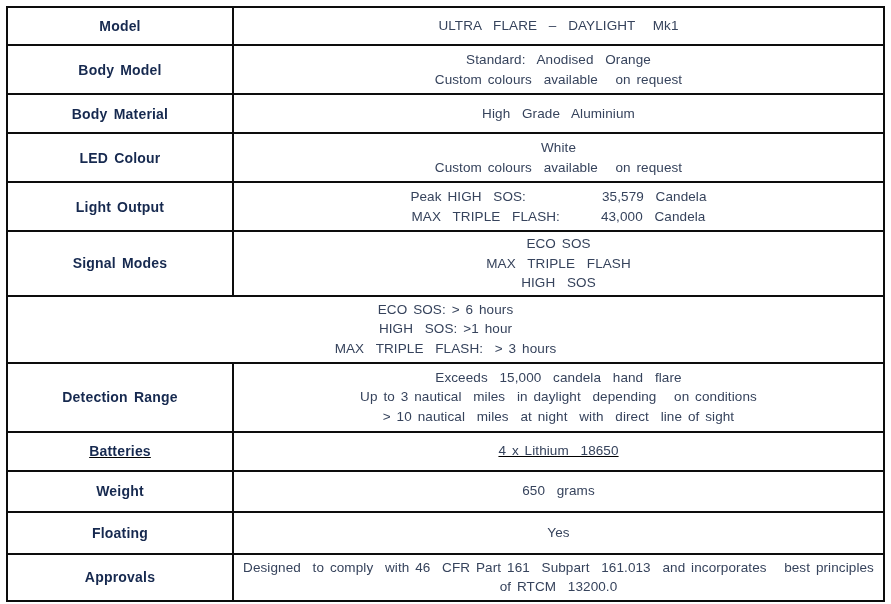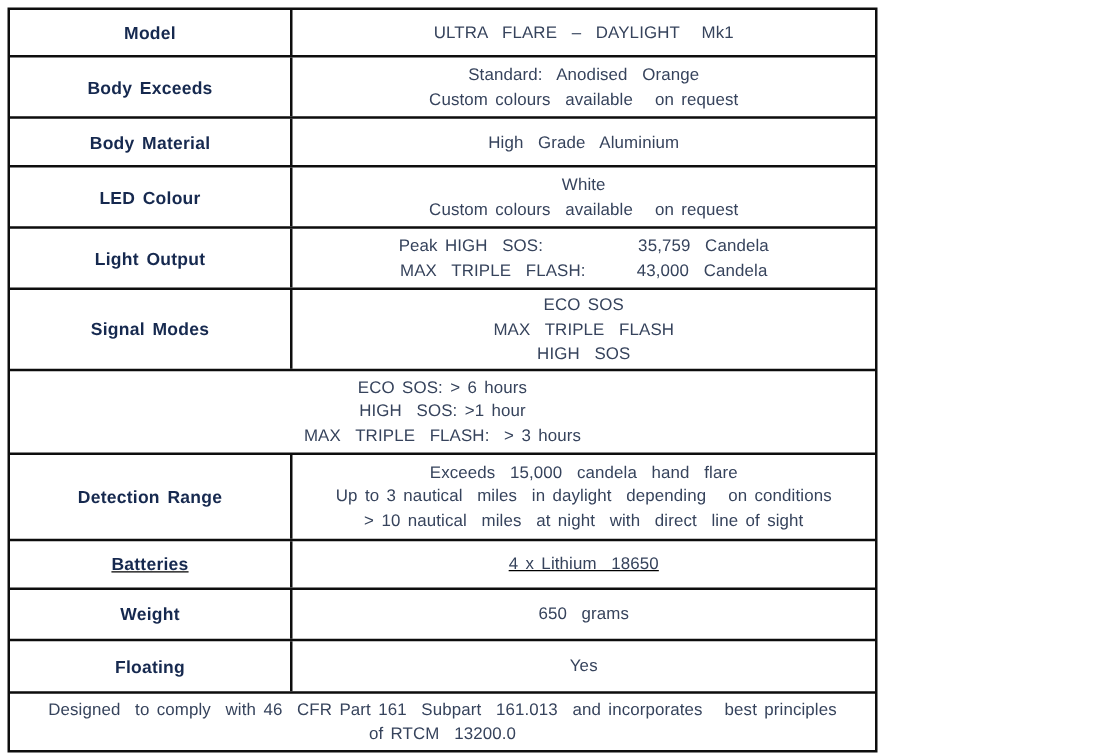"Model" .spec-table { width: 696px -> 879px }
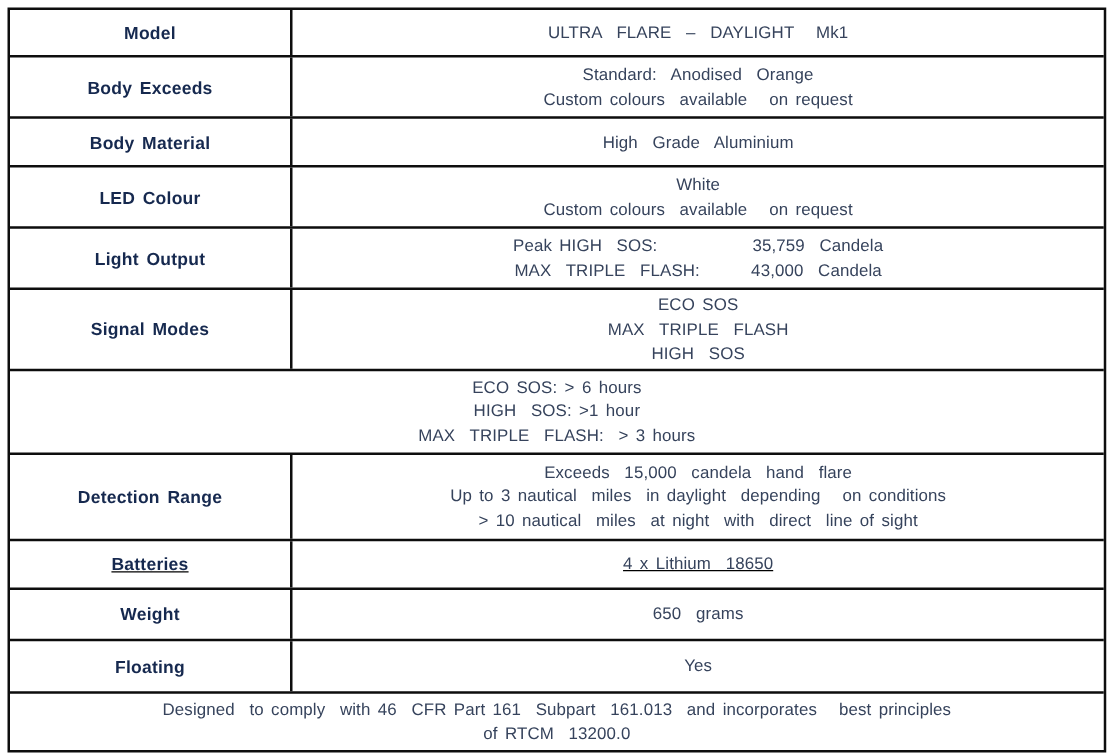"Body Exceeds" span { text: Exceeds -> Model }
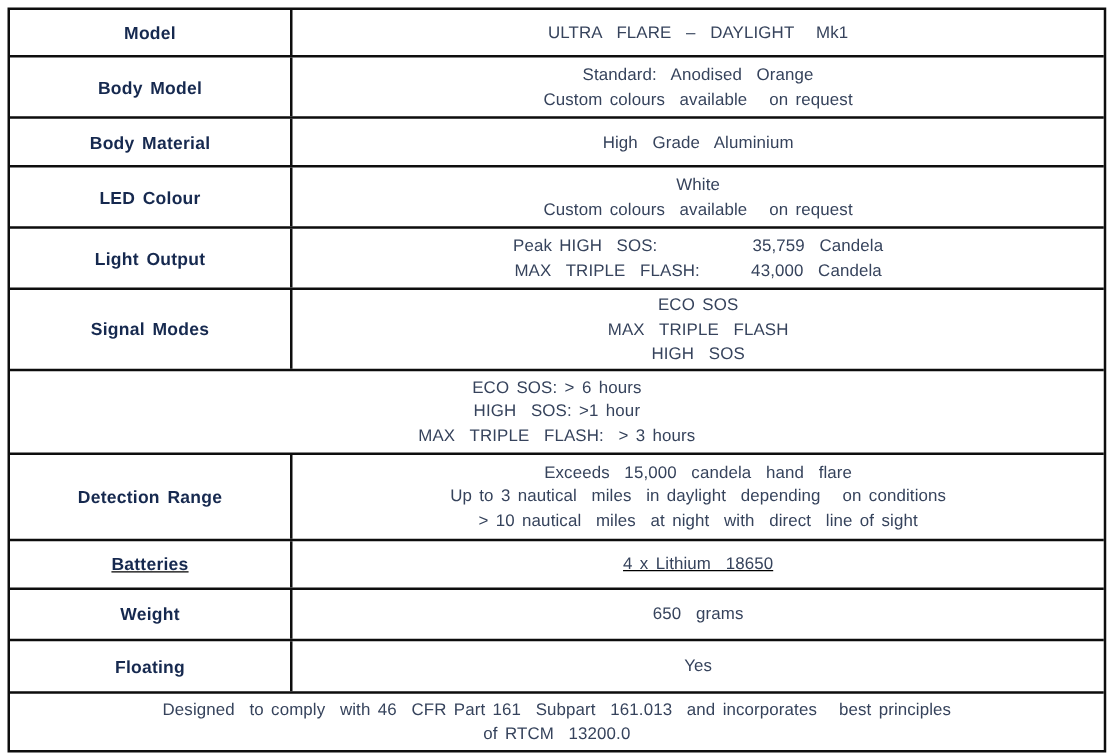"Peak HIGH SOS: 35,759 Candela" div.value-line { text: 35,759 -> 35,579 }
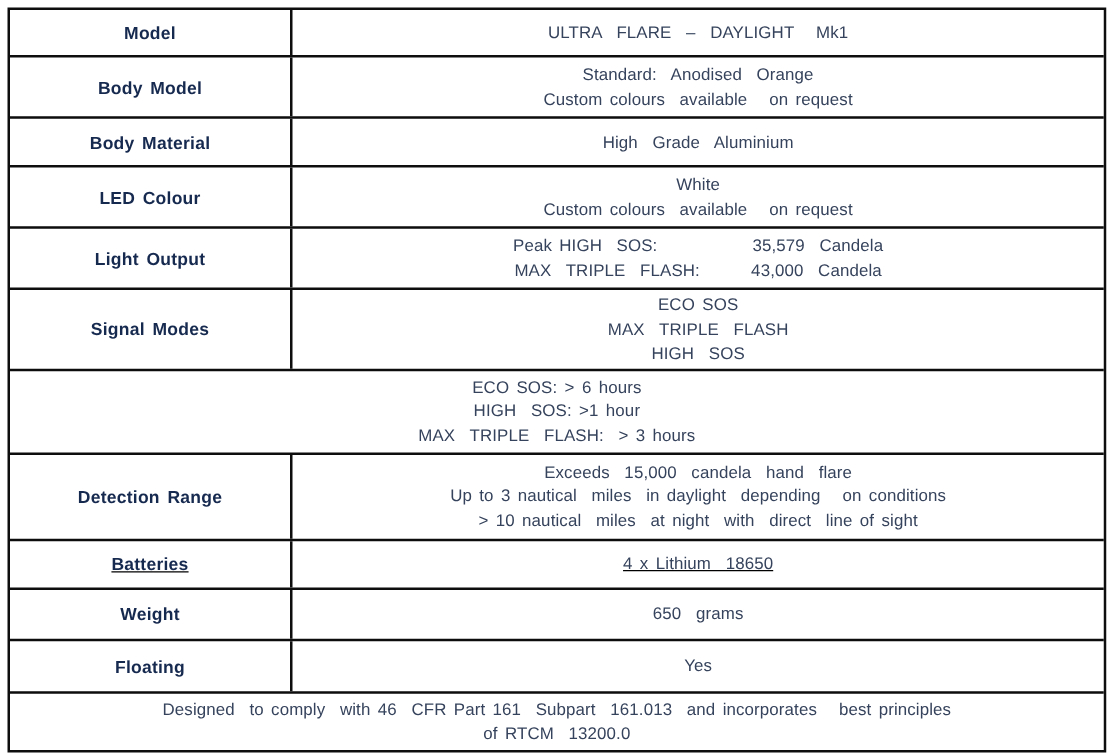"Approvals" div.cell { html: none -> <div> <span>Approvals</span> </div> }
